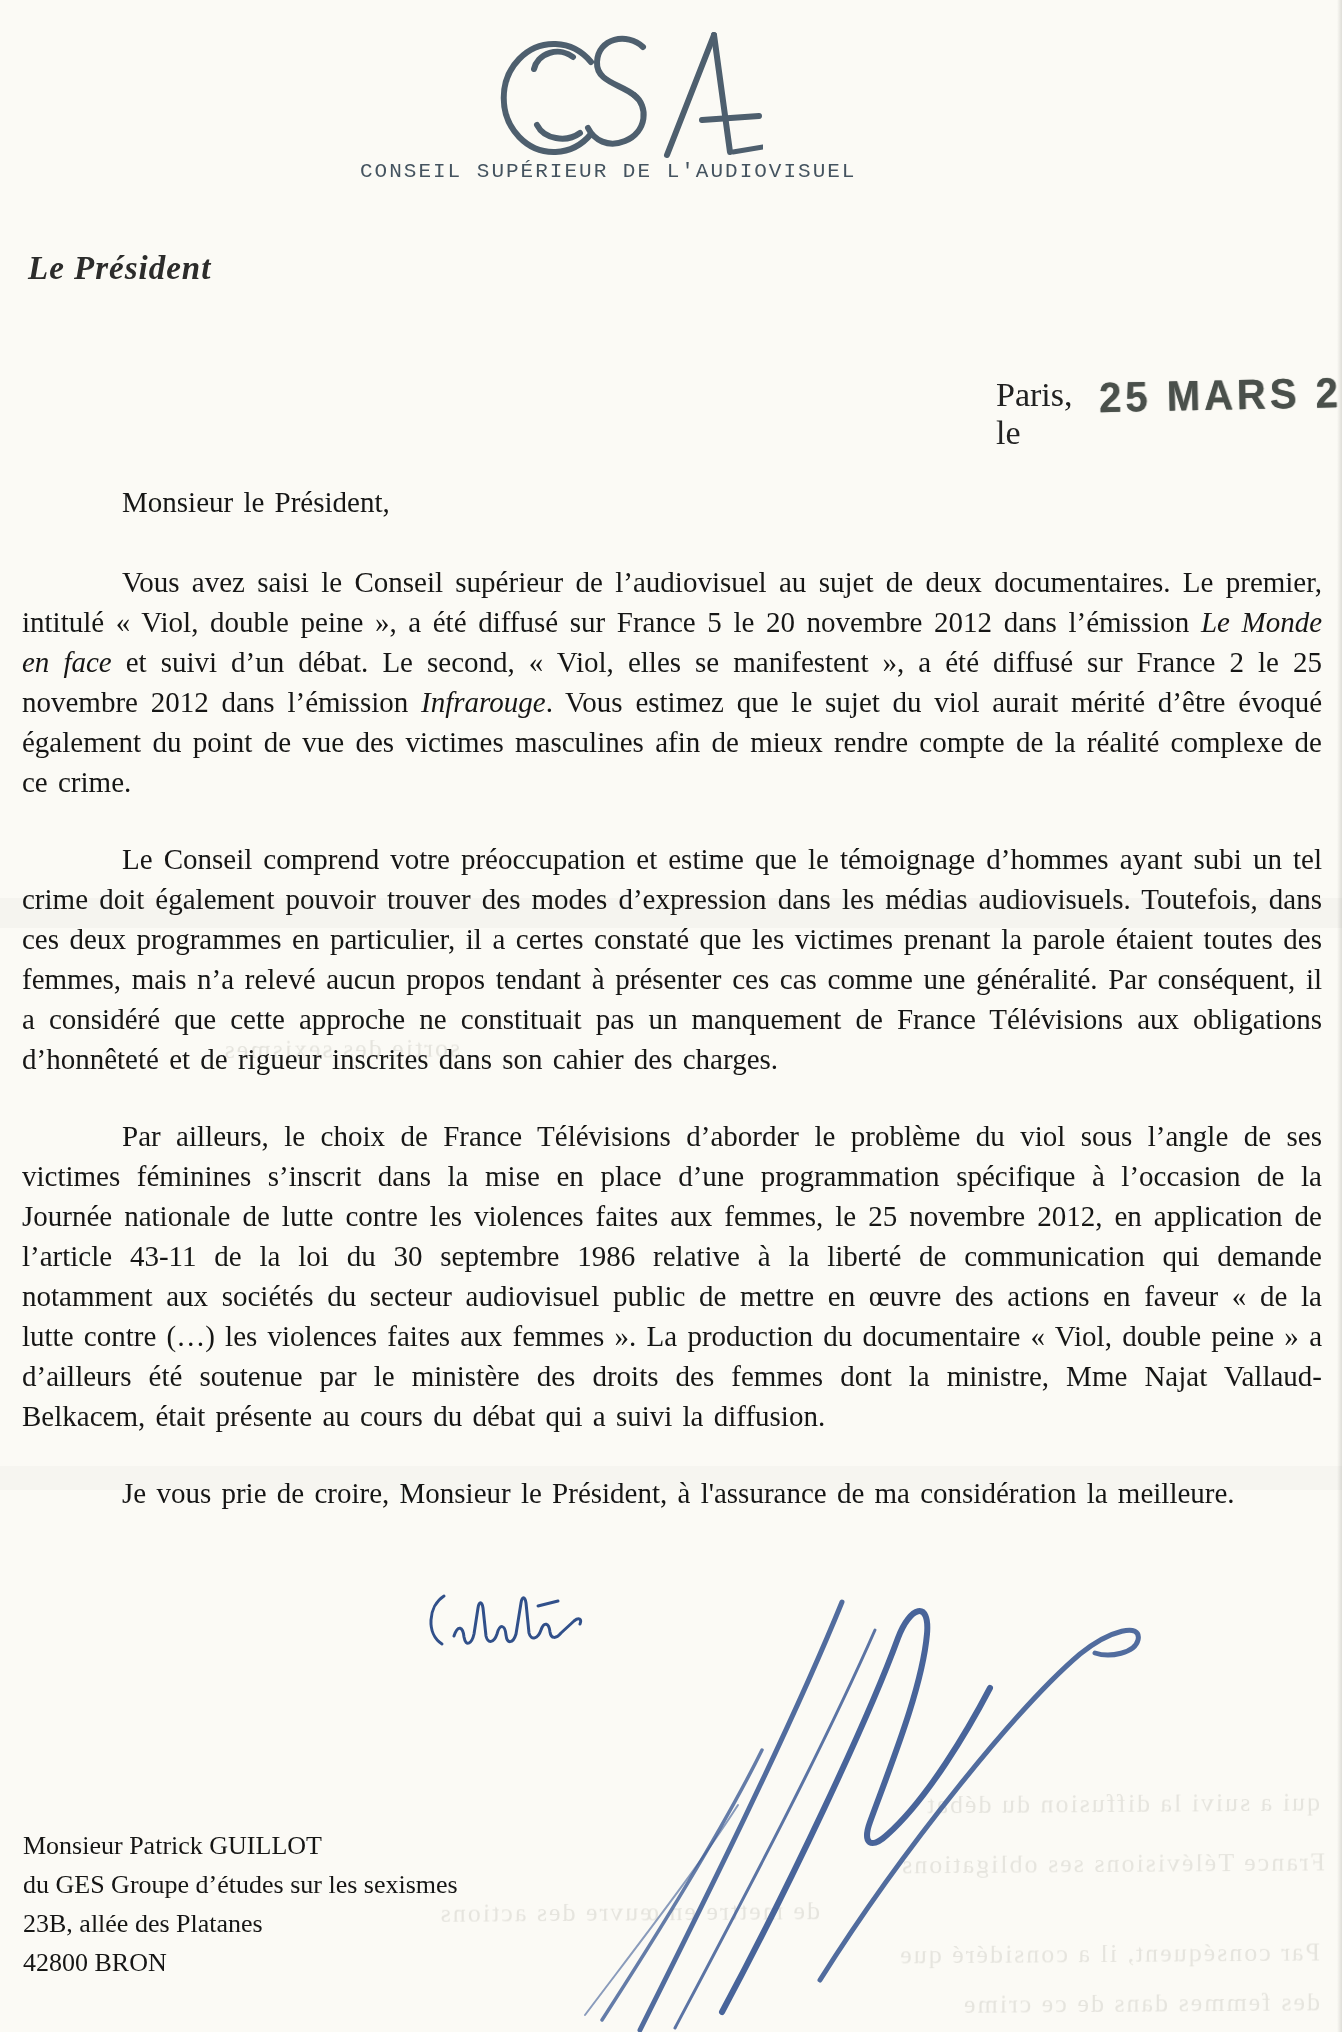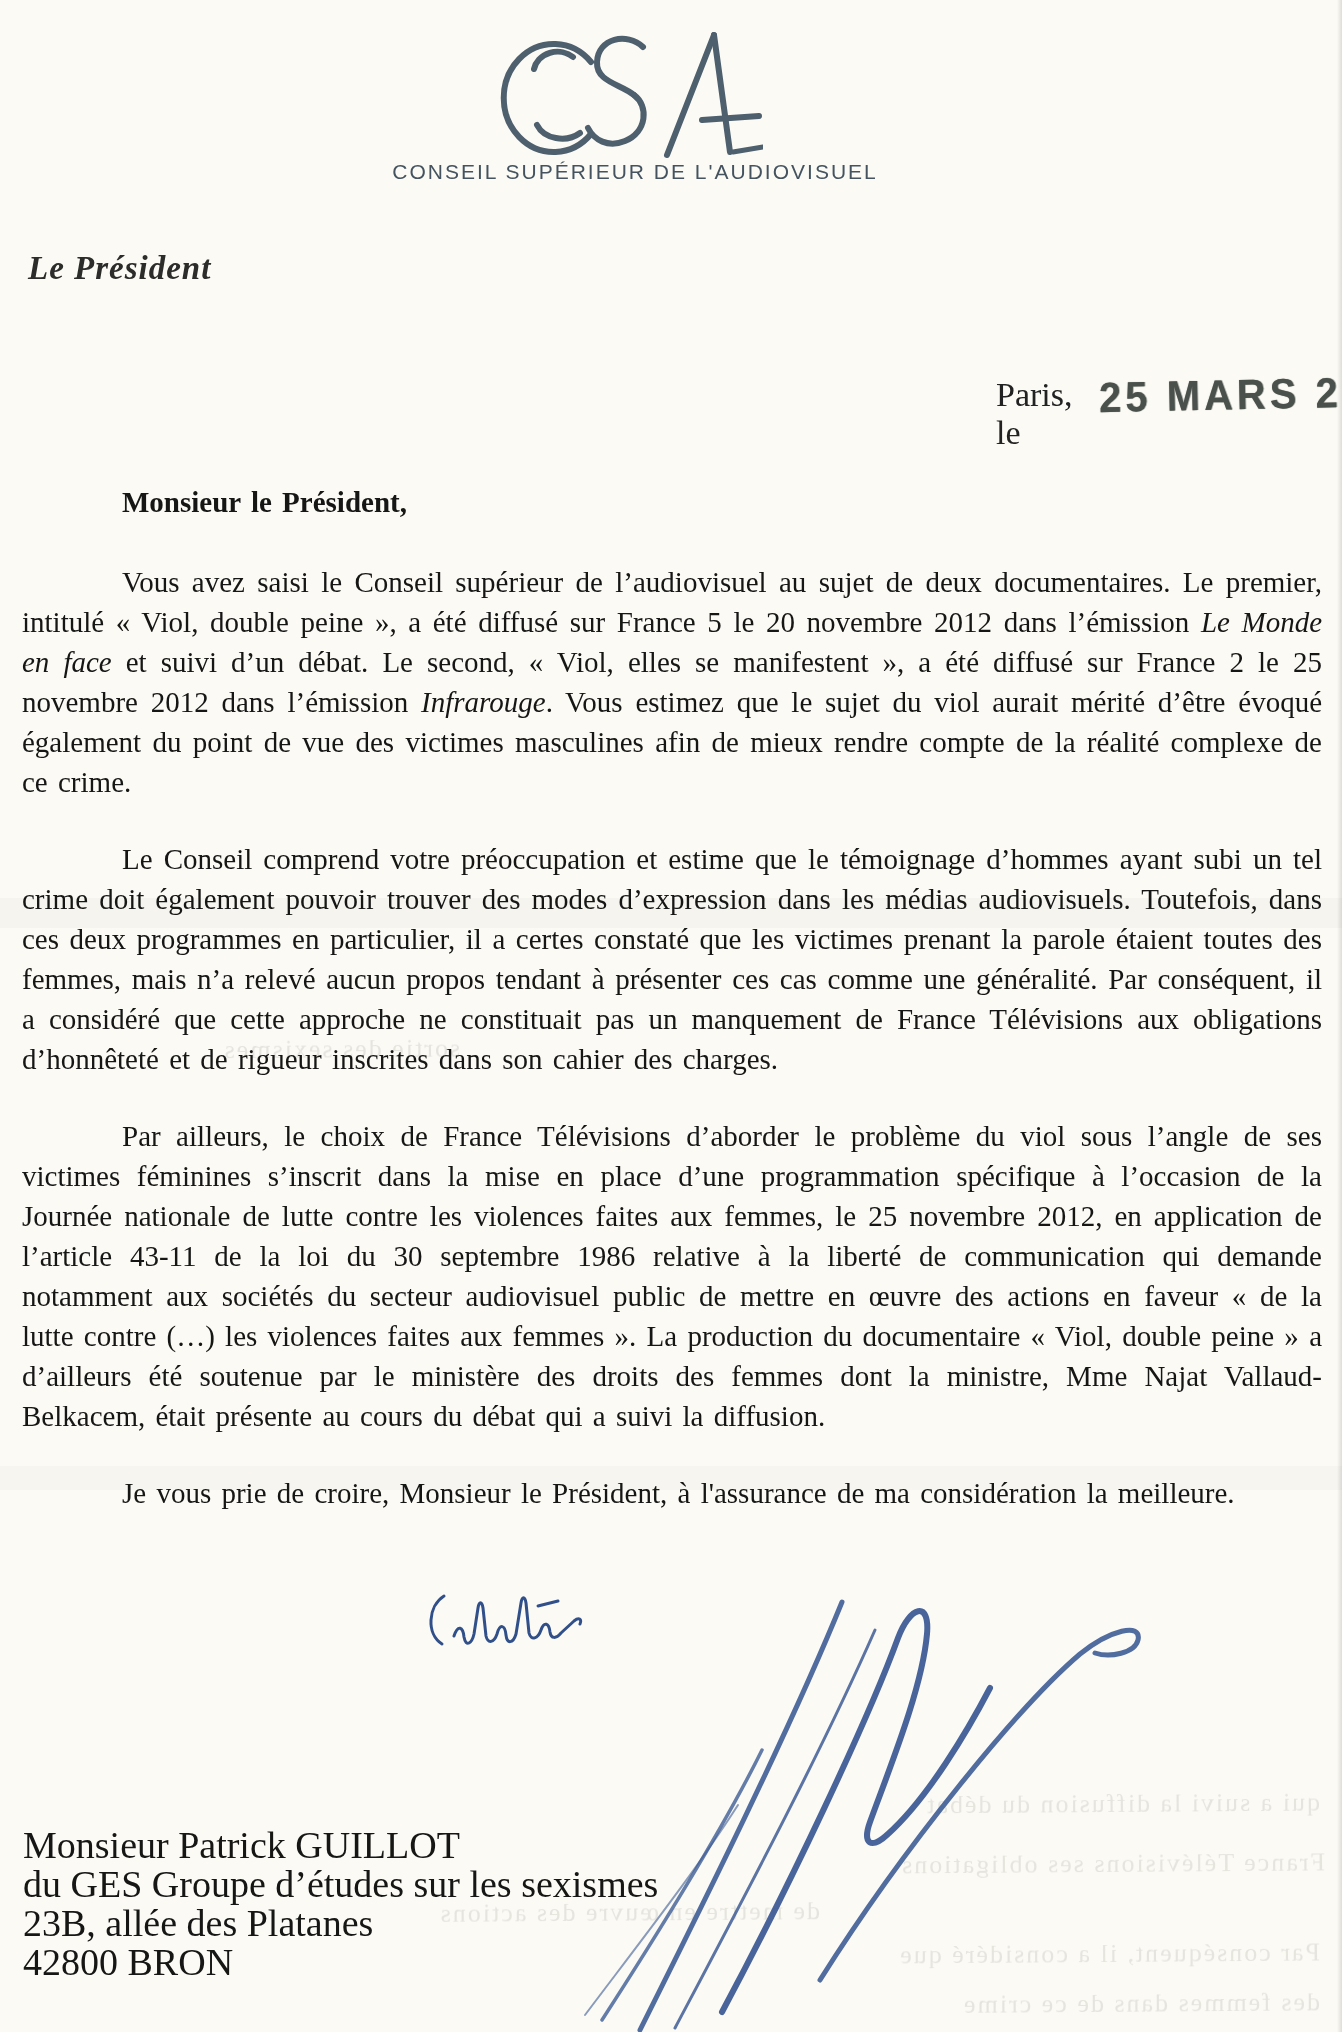"CONSEIL SUPÉRIEUR DE L'AUDIOVISUEL" .org-name { font-family: Liberation Sans, sans-serif -> Liberation Mono, monospace; text-align: center -> none }
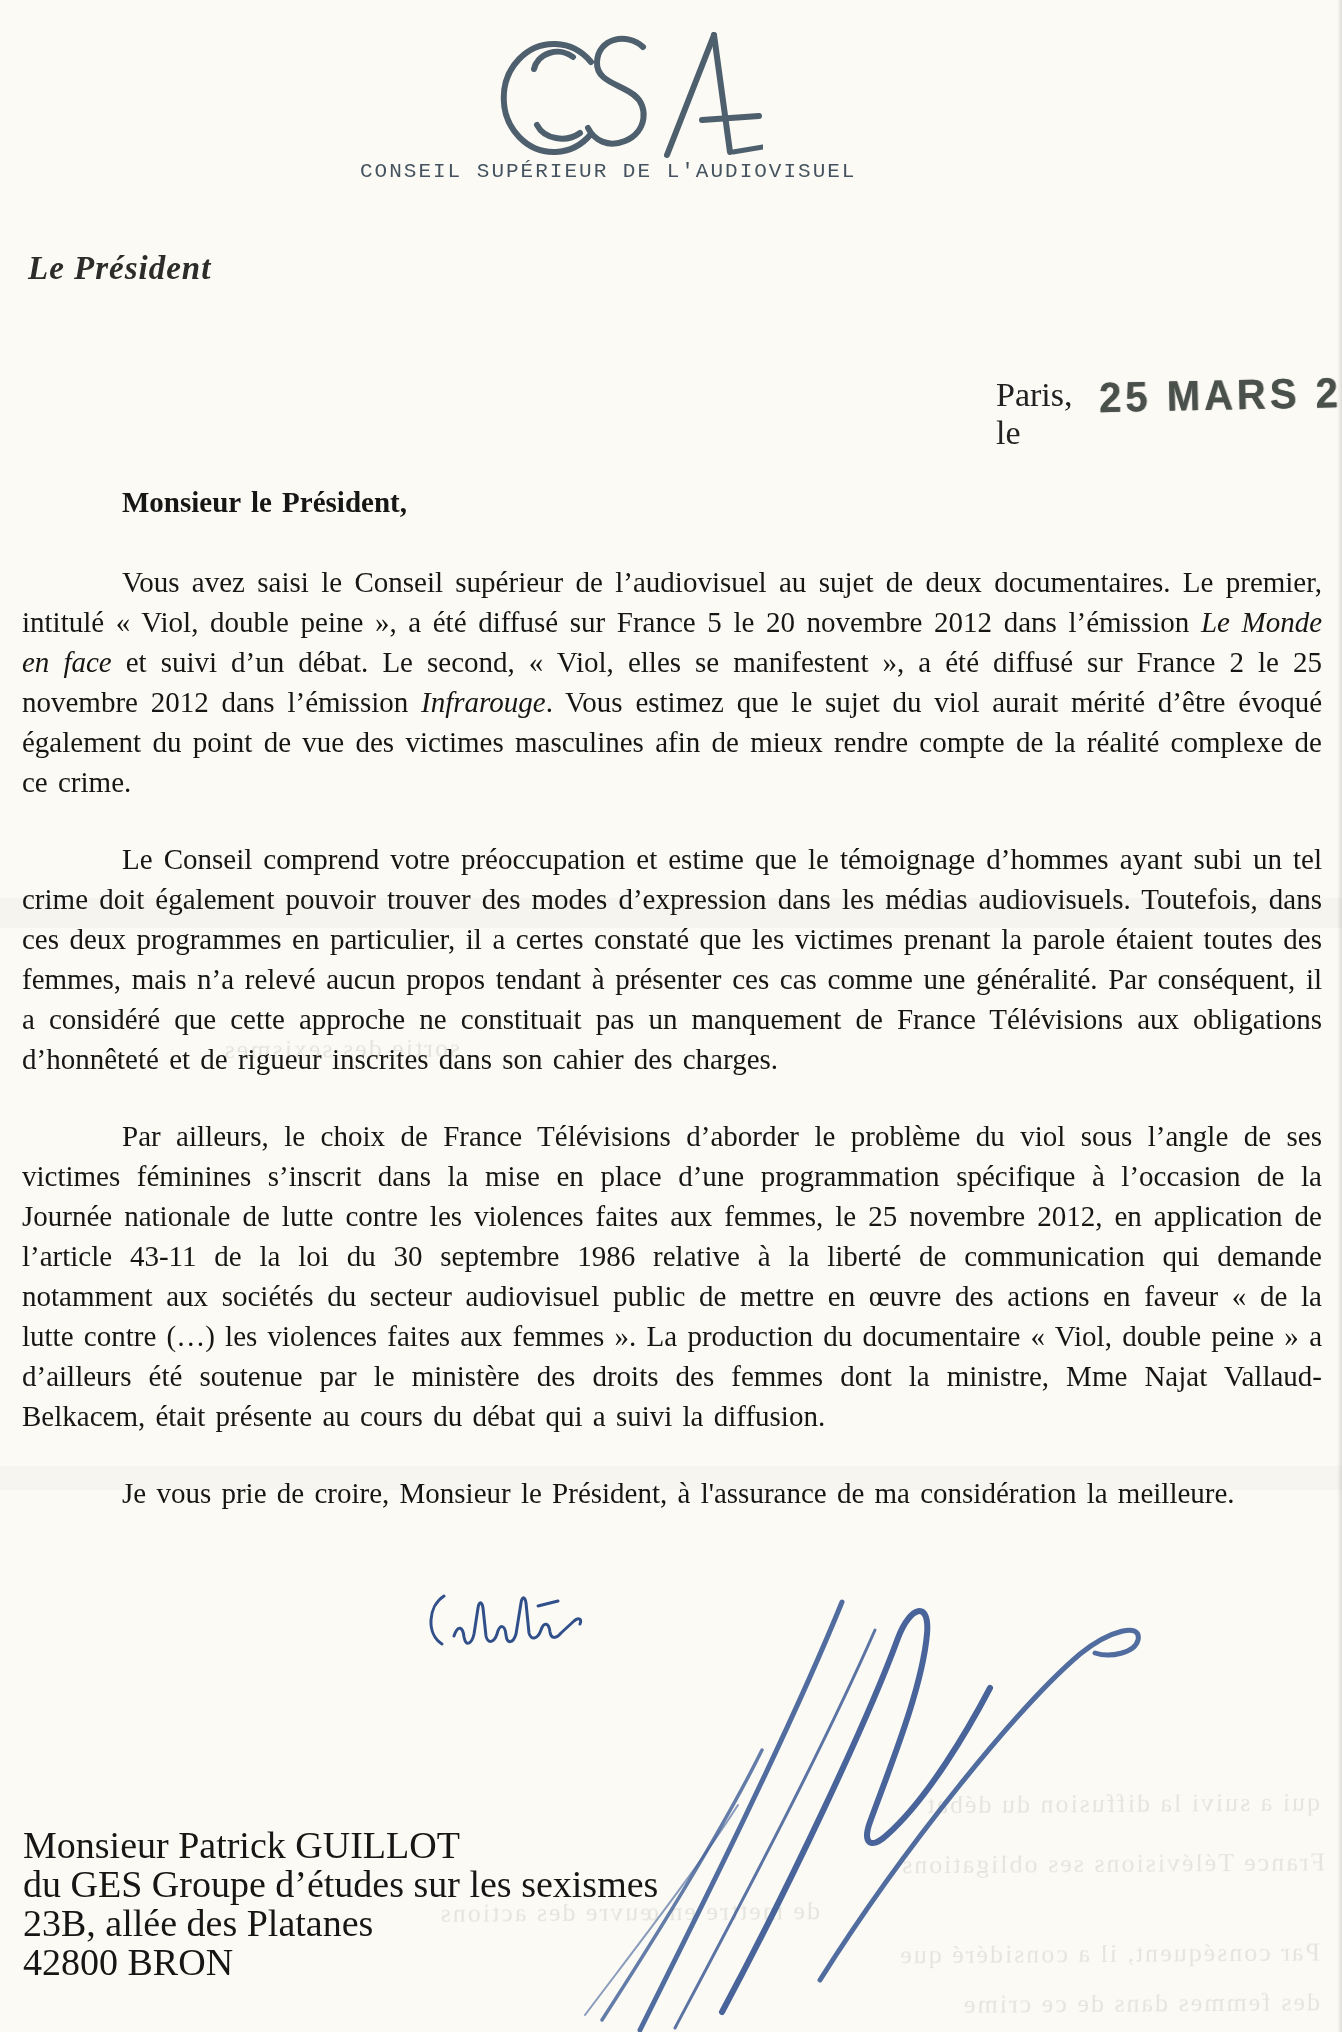"Monsieur le Président," .salutation { font-weight: bold -> none }
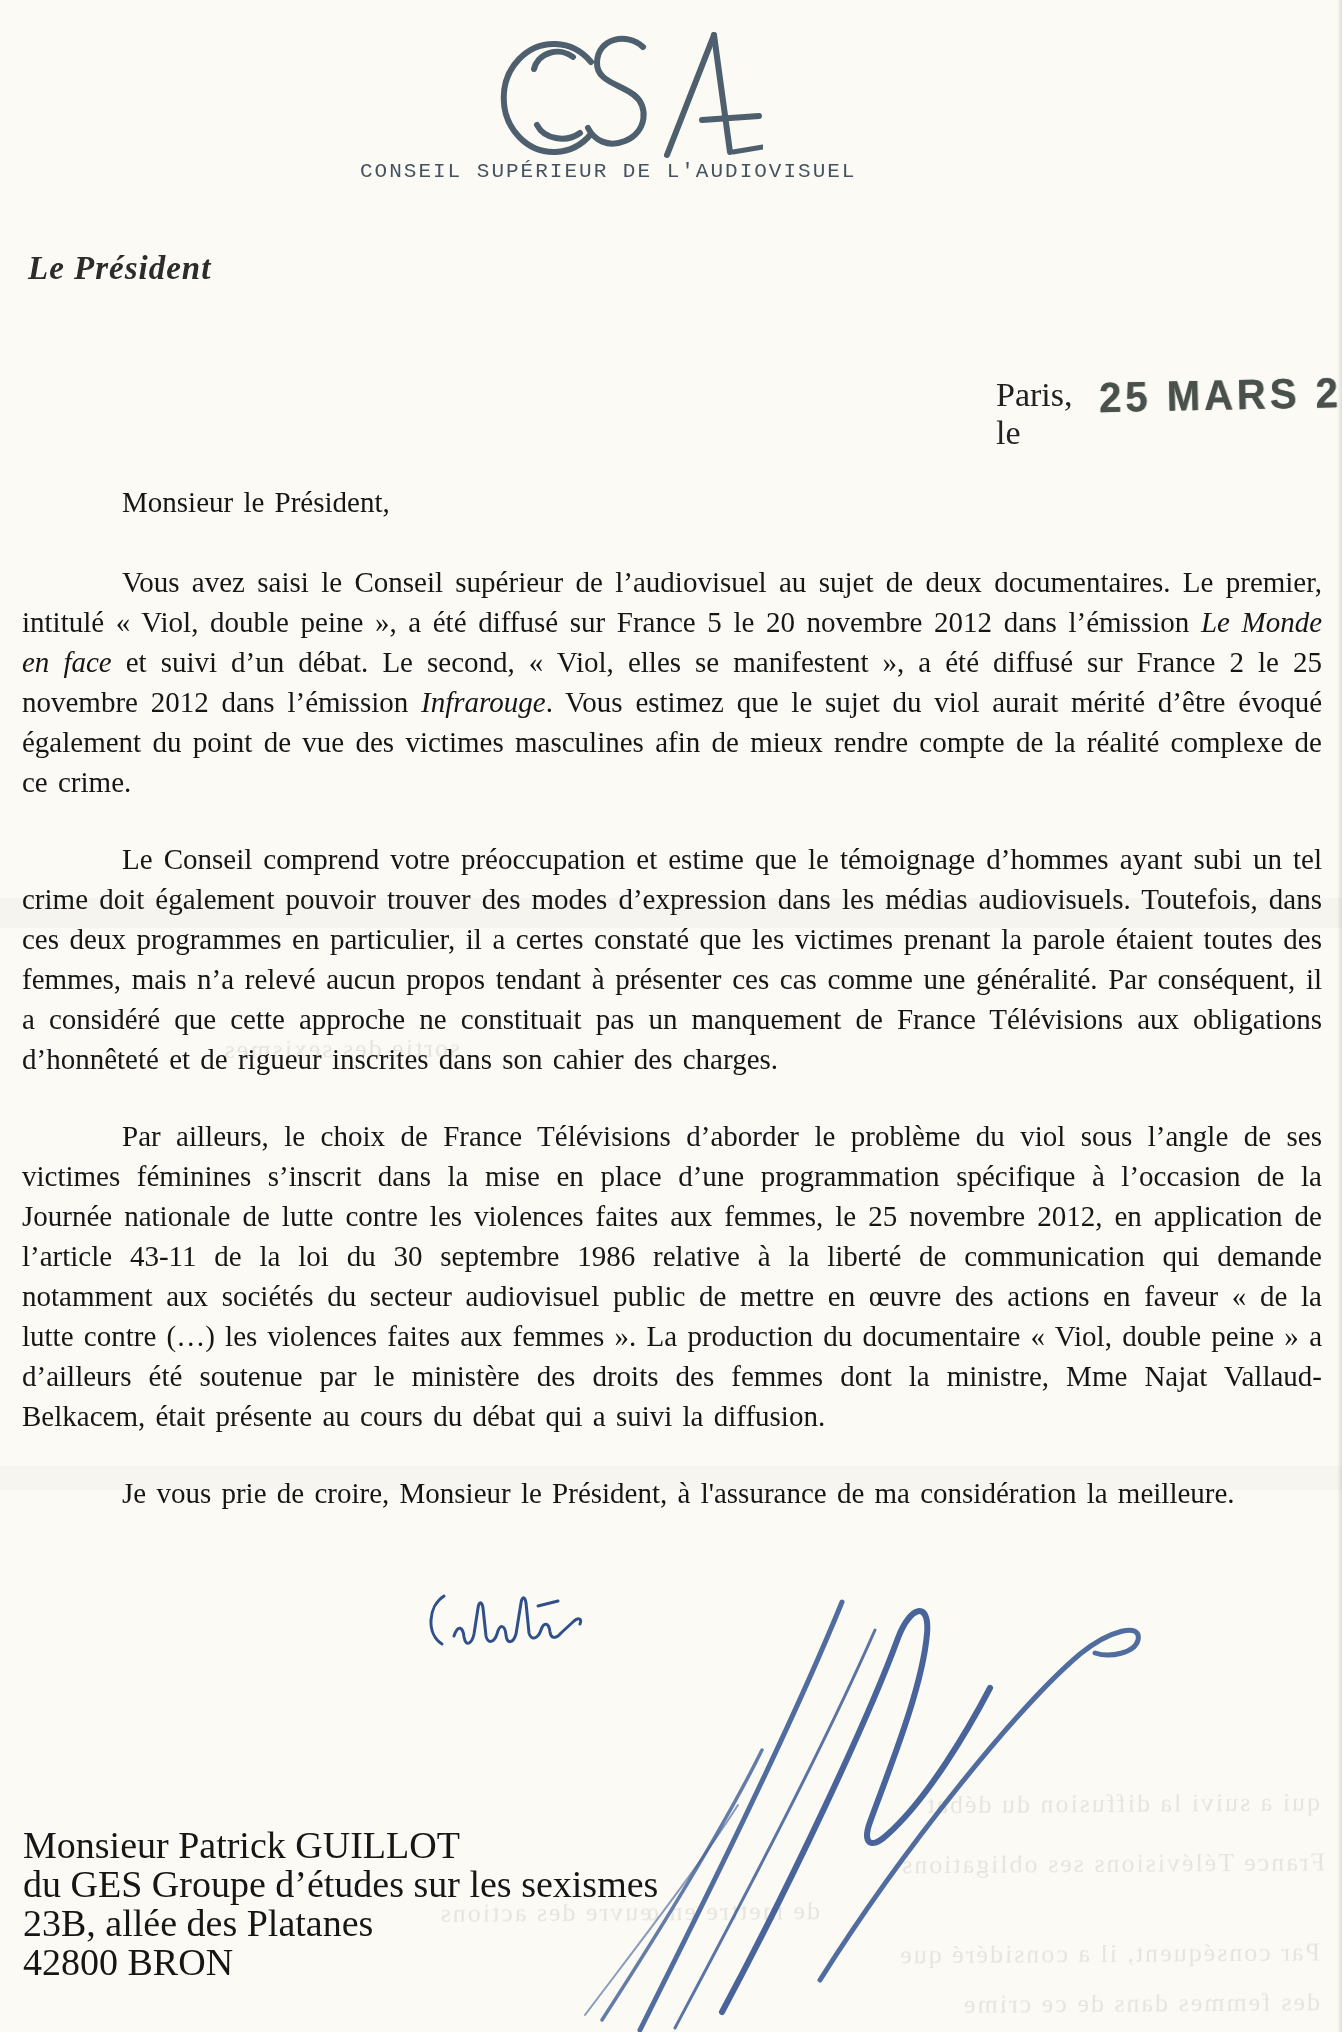"Monsieur Patrick GUILLOT" .recipient { font-size: 38px -> 26px }
